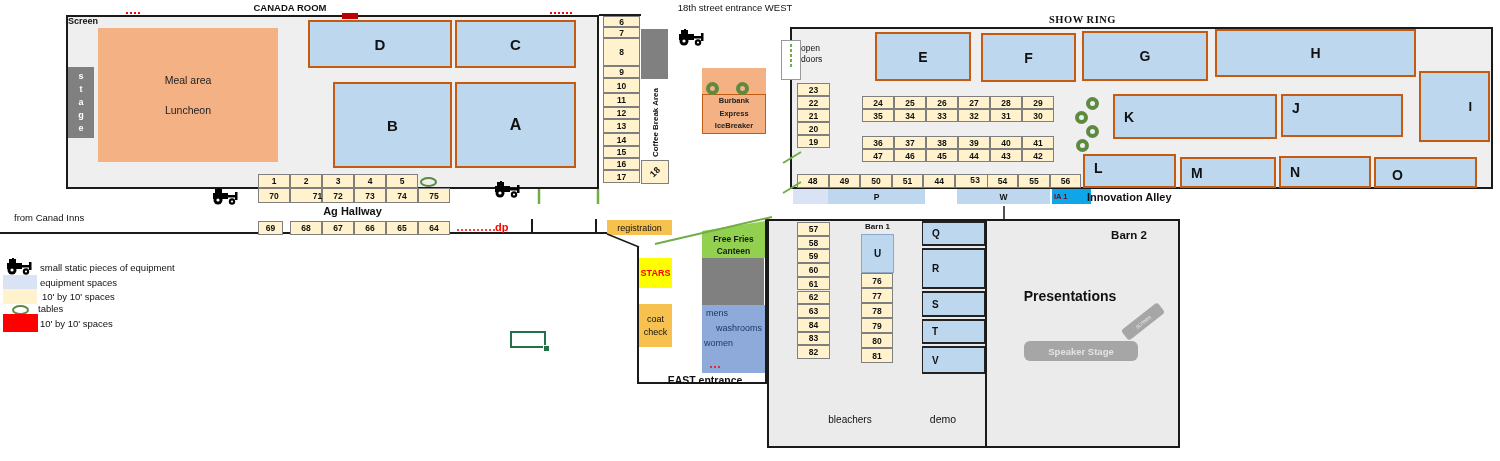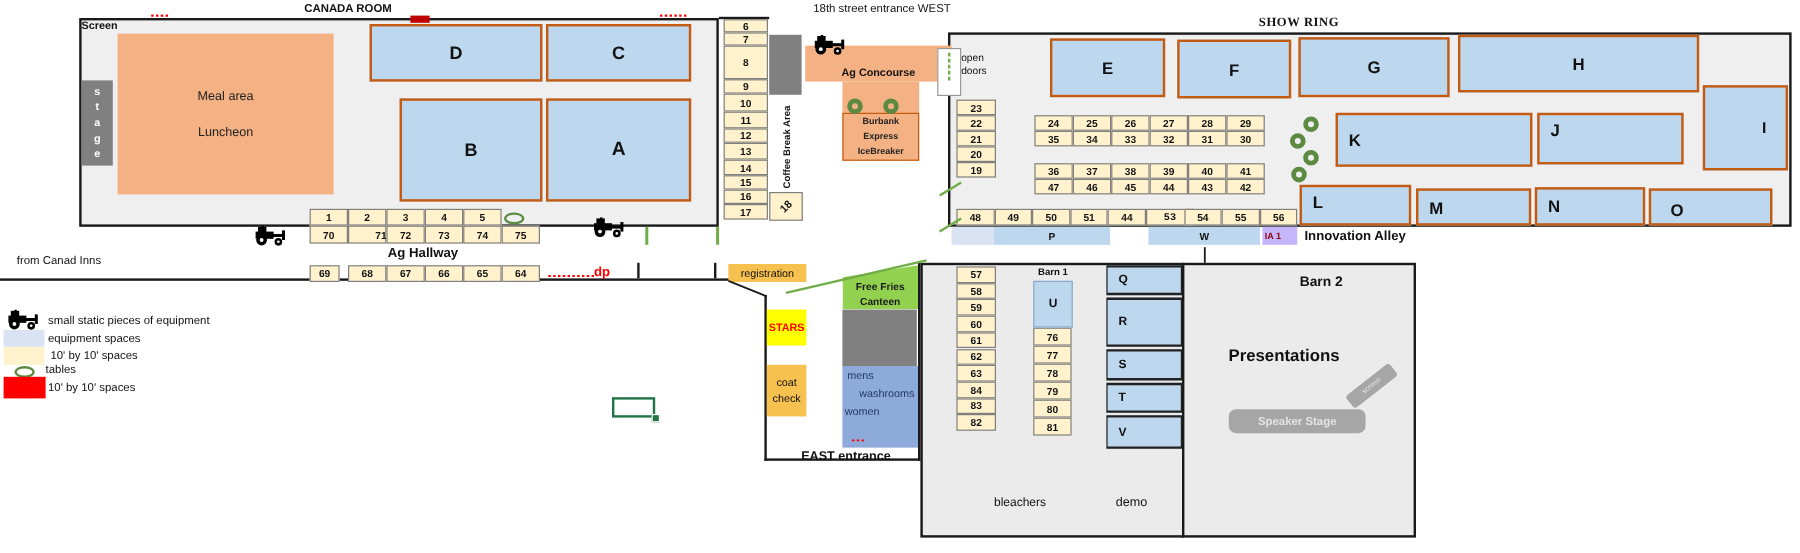"Ag Concourse" div.orange { html: <div> <span>Ag Concourse</span> </div> -> none }
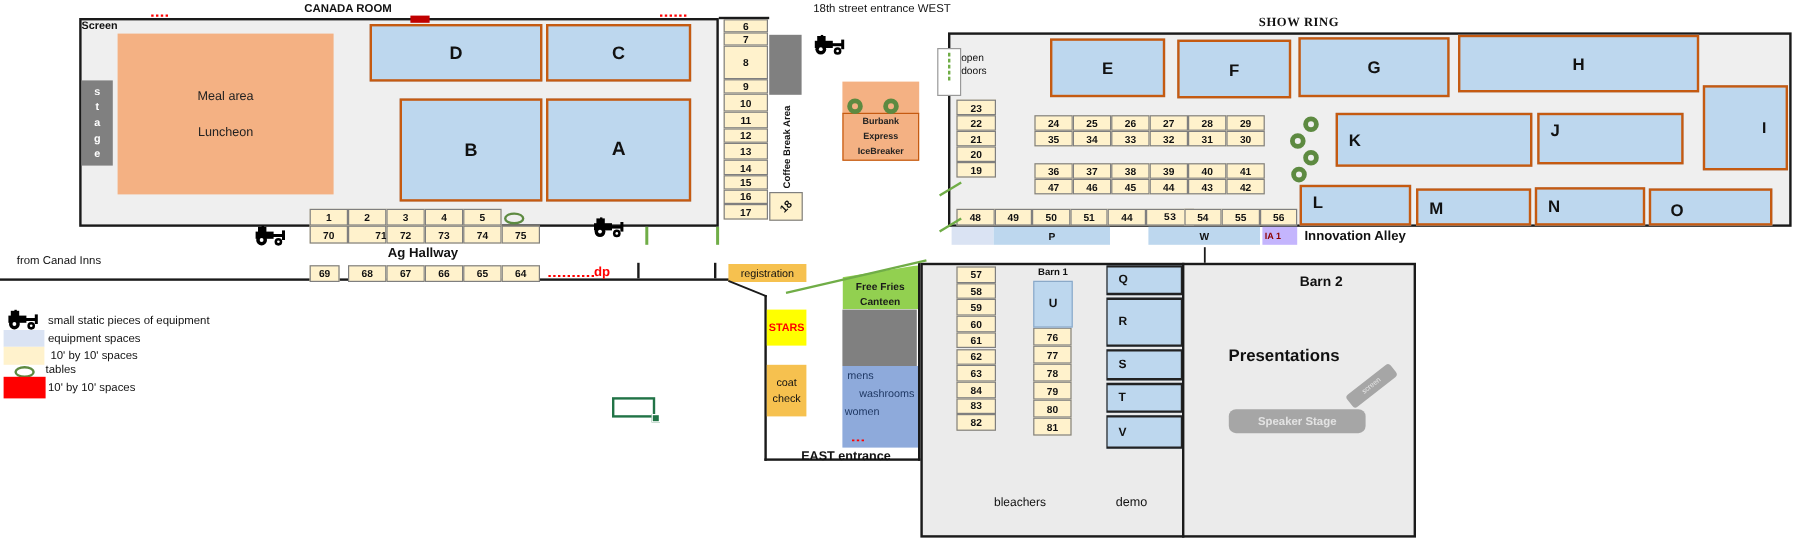"IA 1" div.band { background: #c4b5fd -> #0ea5e9; width: 29px -> 39px }
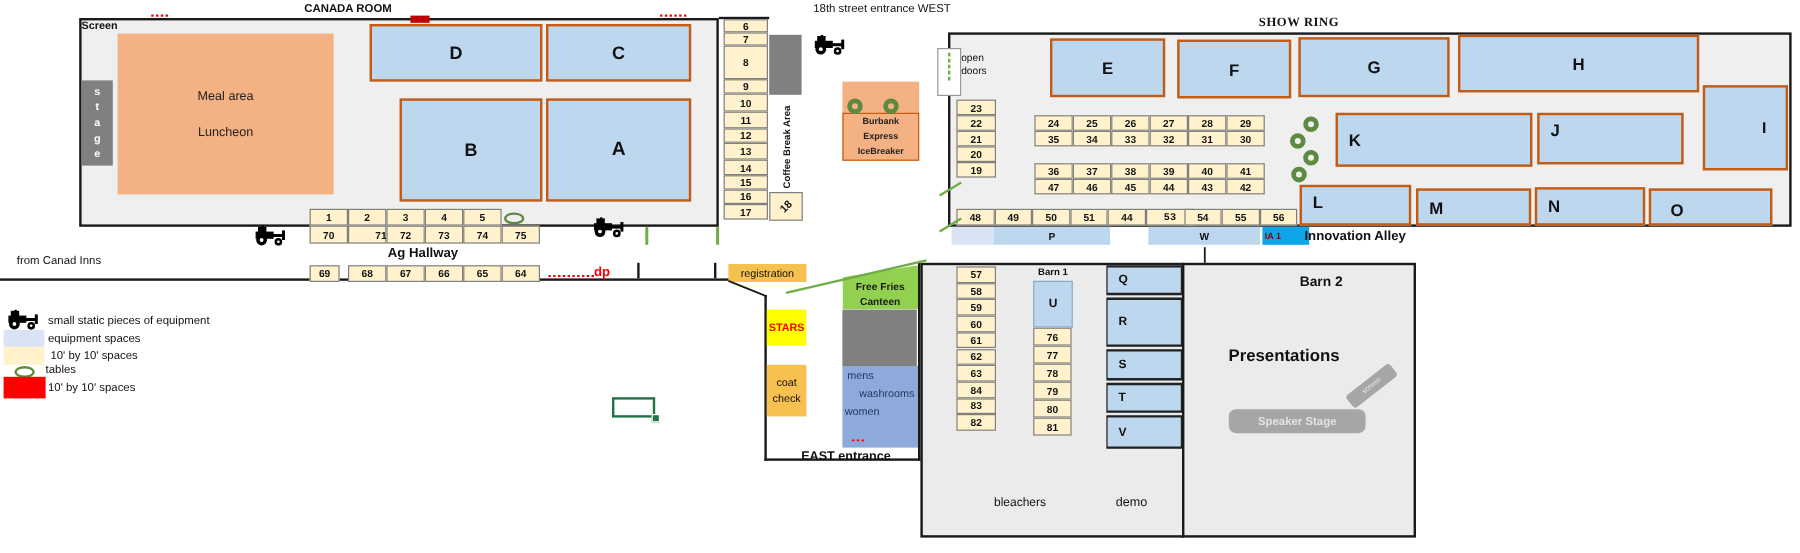"Barn 2" div.lbl { left: 1061px -> 1089px }
